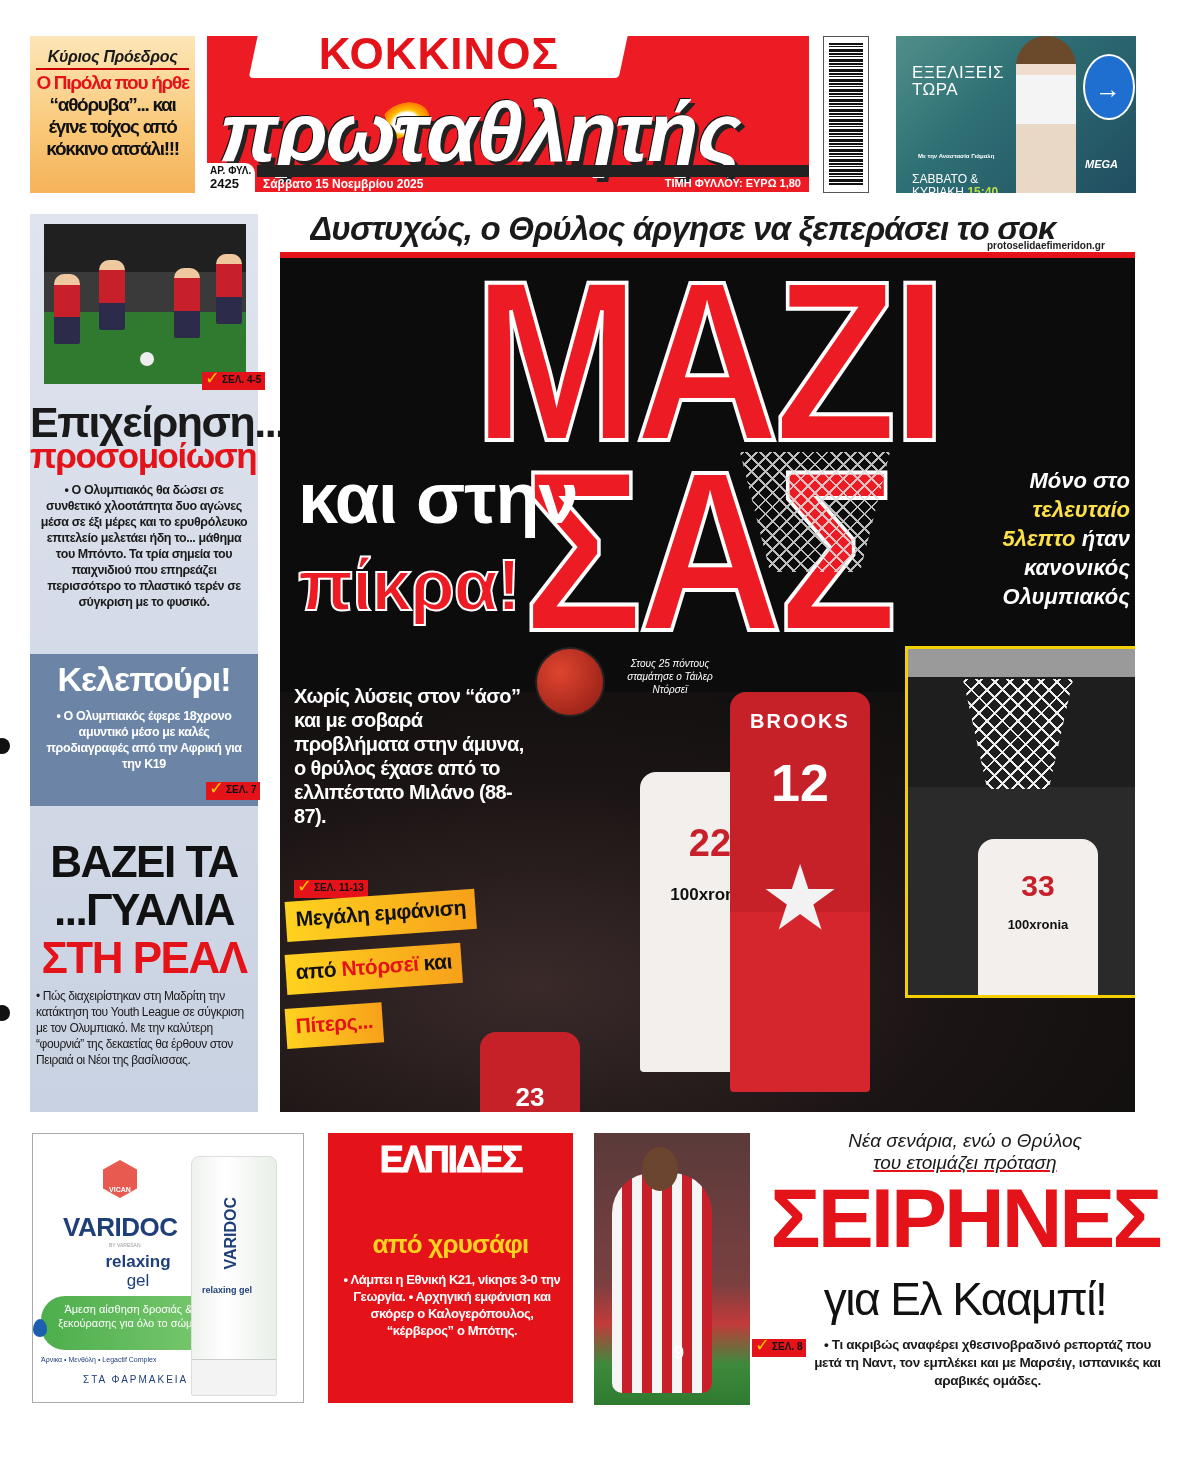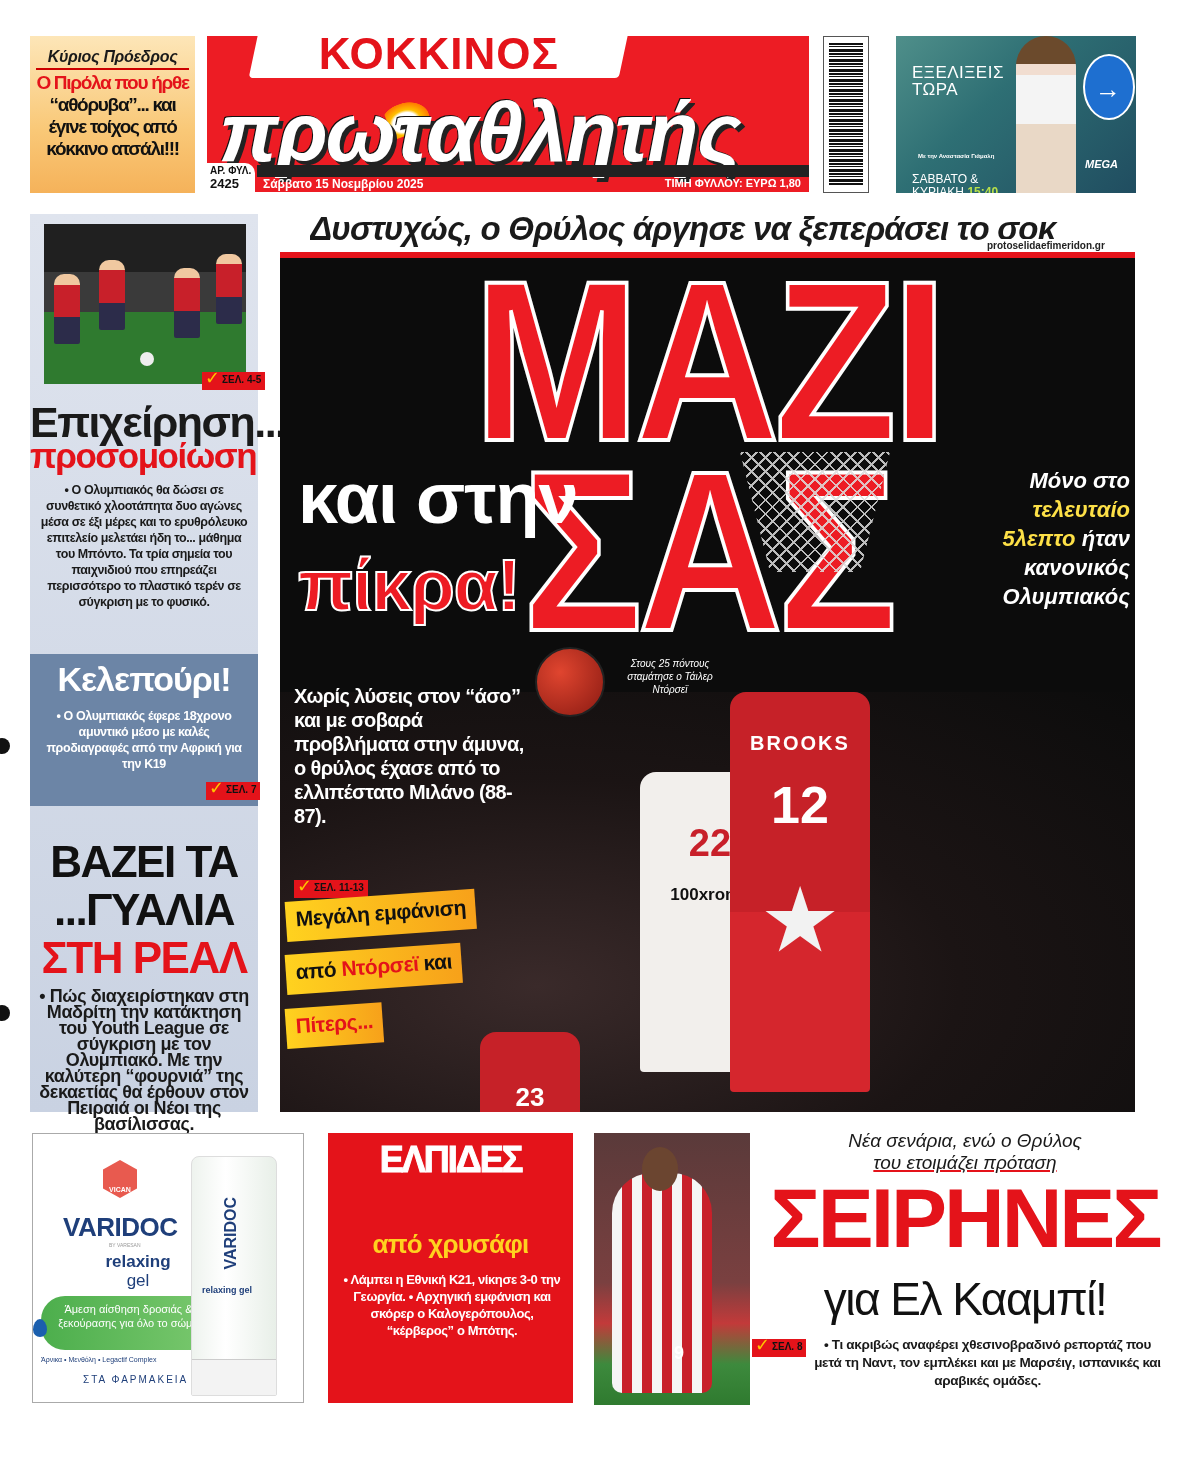"BROOKS" div { margin-top: 40px -> 18px }
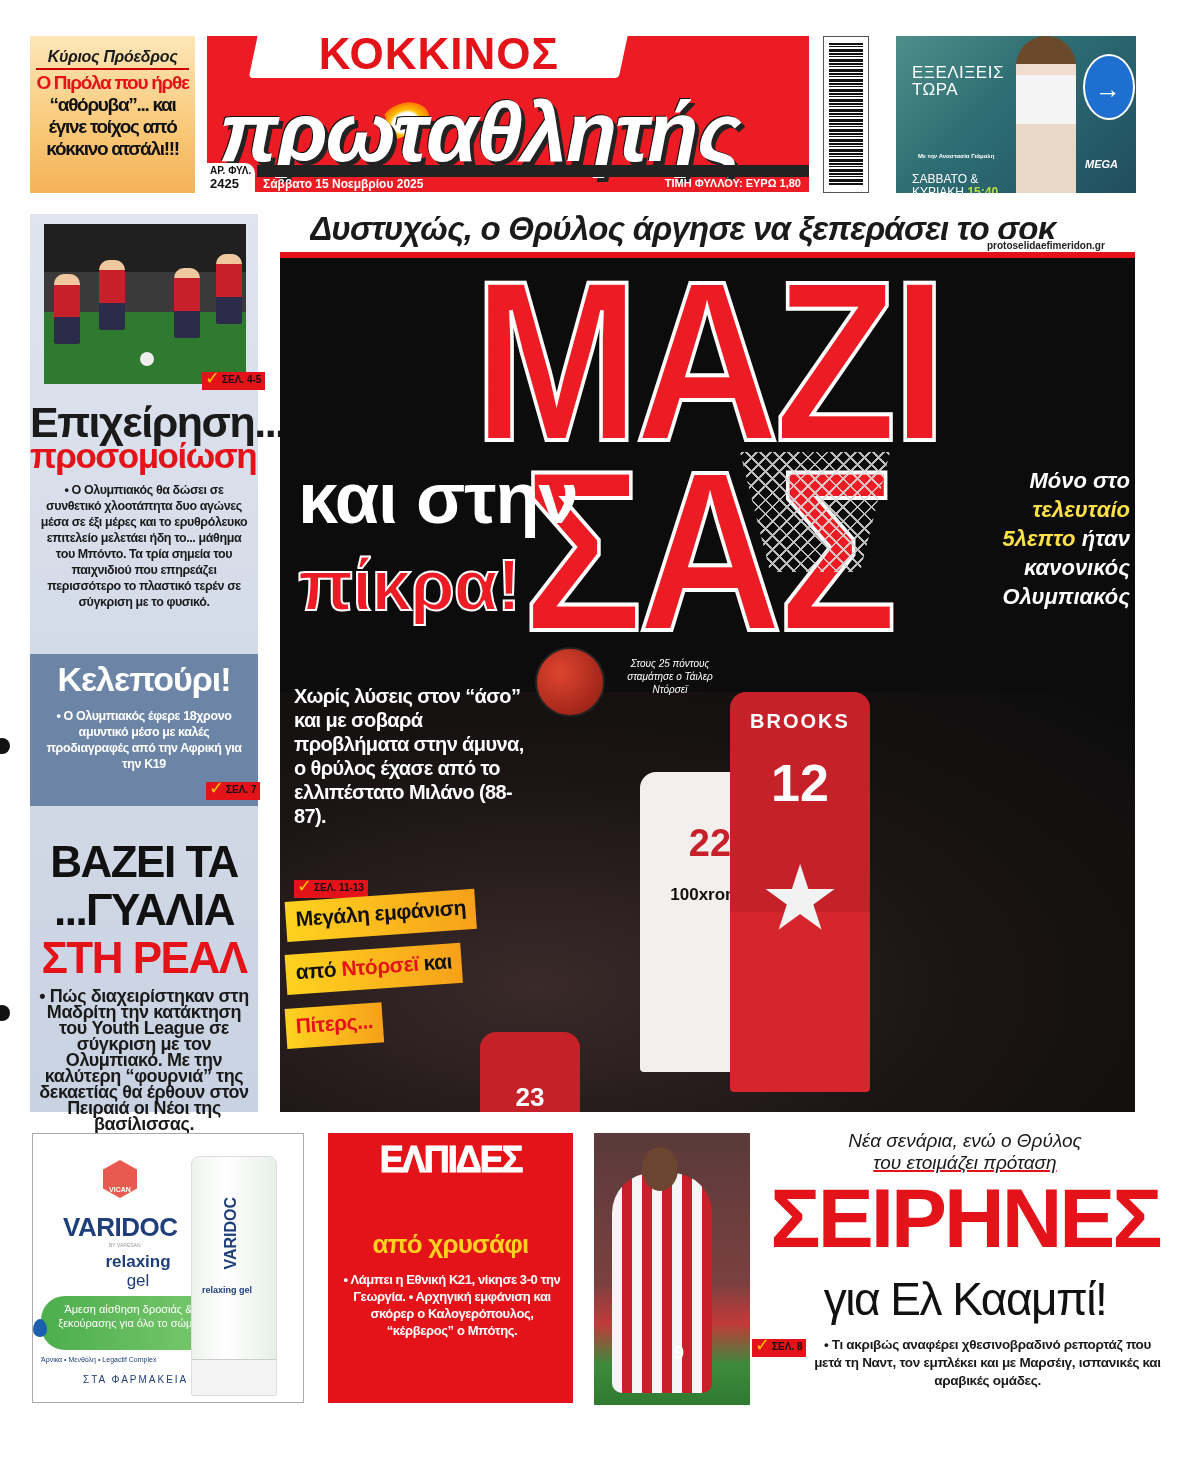"33" div.inset { html: none -> <div> <div></div> <div> <div>33</div> <div>100xronia</div> </div> </div> }
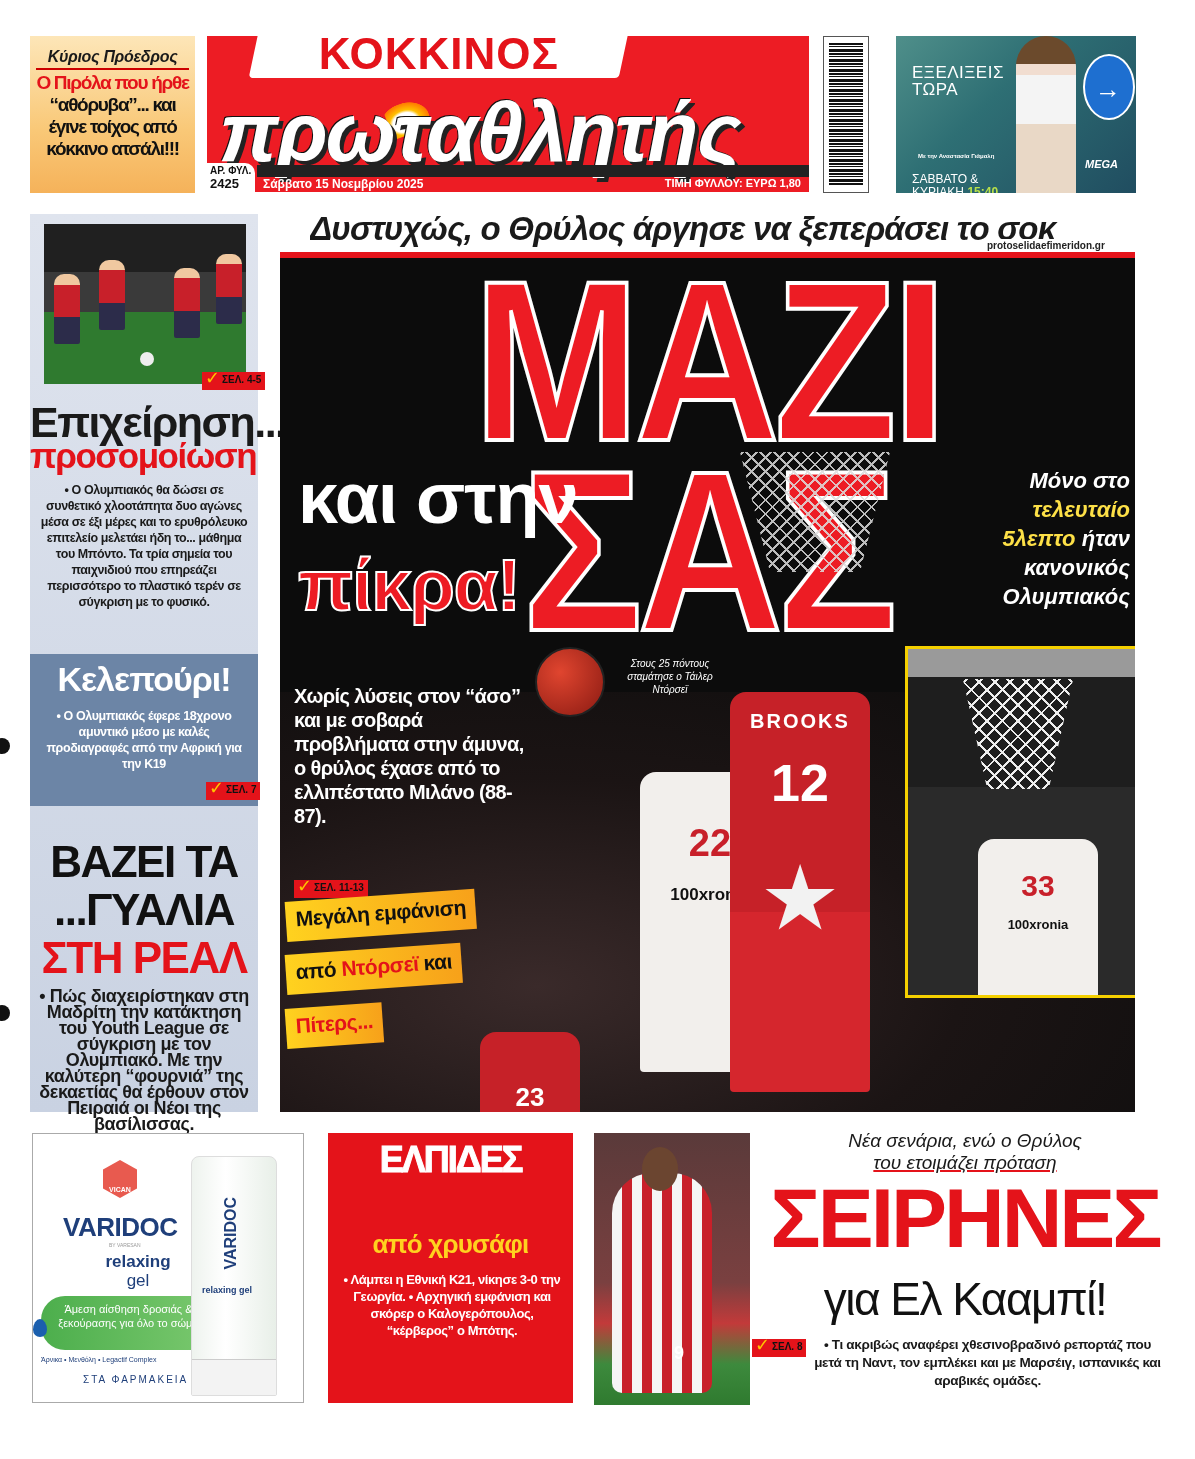"• Πώς διαχειρίστηκαν στη Μαδρίτη" #side .p3 { font-size: 18px -> 12px; font-weight: bold -> normal; text-align: center -> none }
